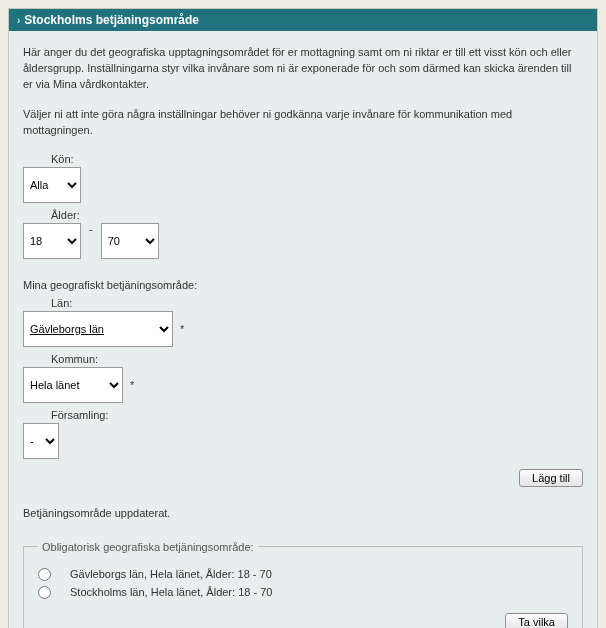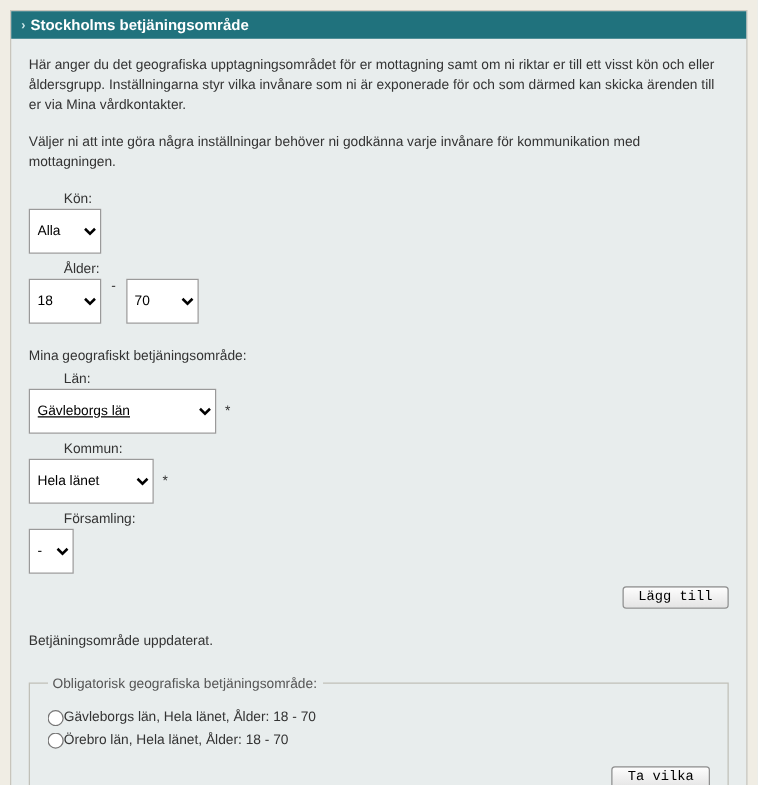"Lägg till" button { font-family: Liberation Mono, monospace -> Liberation Sans, sans-serif }
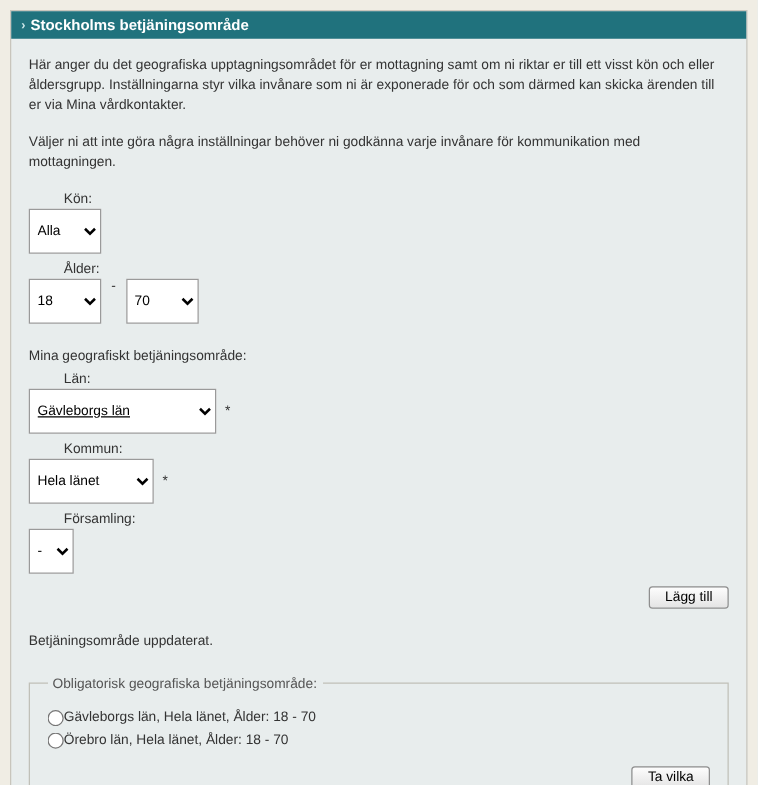"Gävleborgs län, Hela länet, Ålder:" .radio-row { gap: 0 -> 19px }
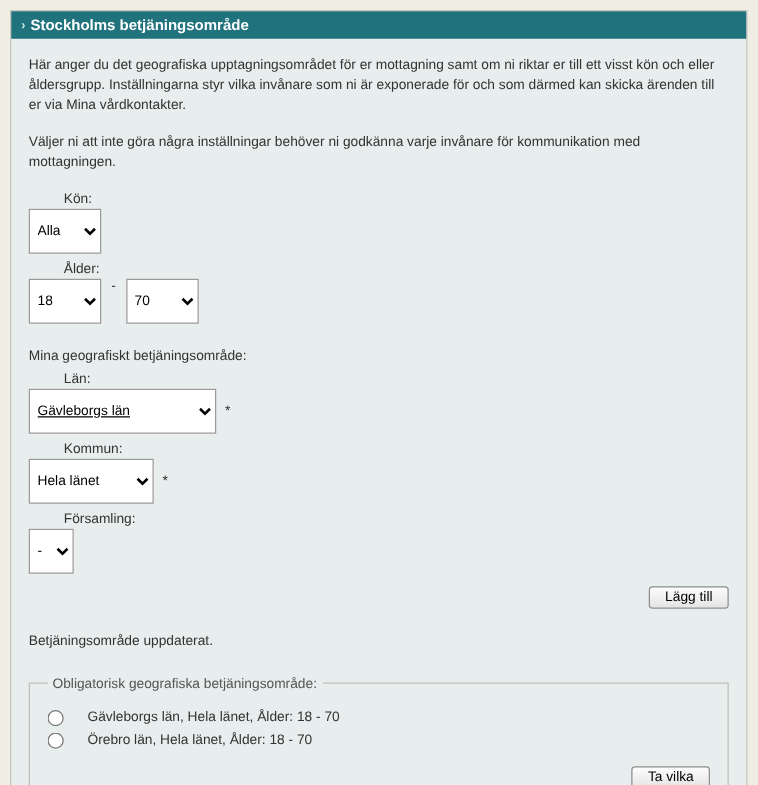"Stockholms län, Hela länet, Ålder:" div.radio-row { html: none -> <div> <input> <span>Stockholms län, Hela länet, Ålder: 18 - 70</span> </div> }
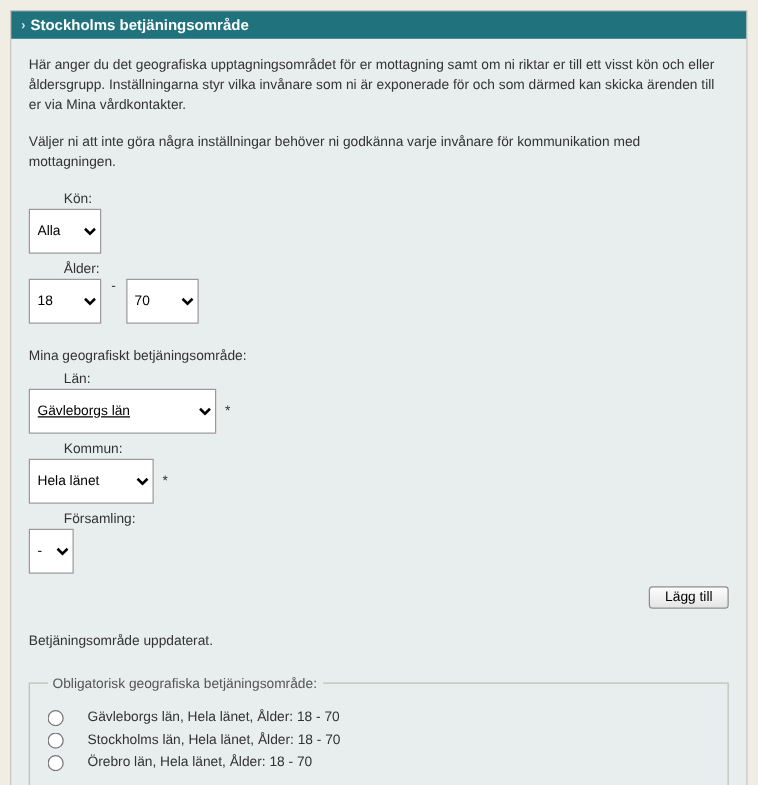"Örebro län, Hela länet, Ålder:" div.radio-row { html: <div> <input> <span>Örebro län, Hela länet, Ålder: 18 - 70</span> </div> -> none }
